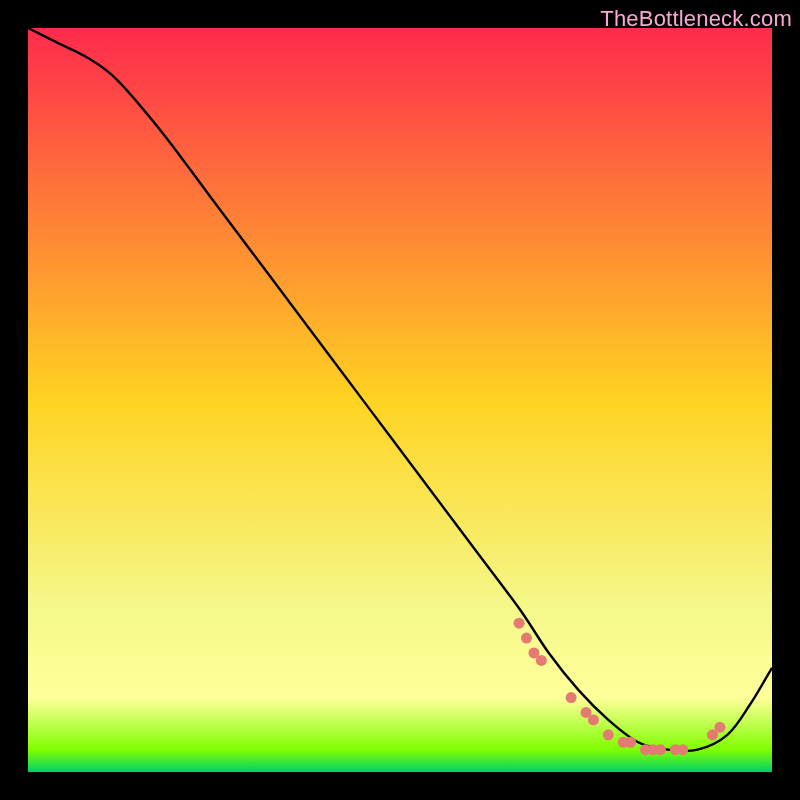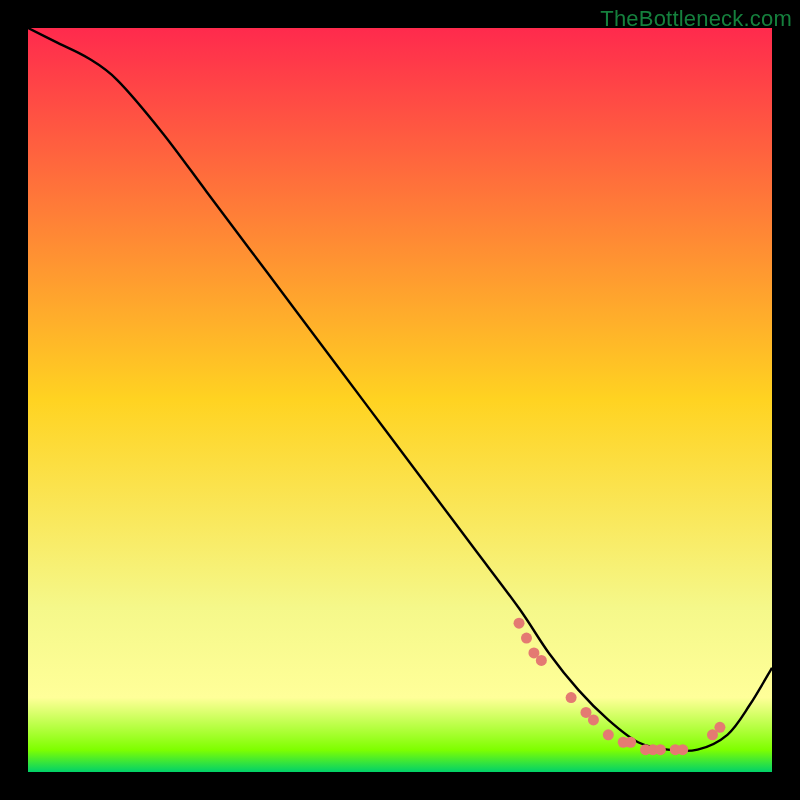"TheBottleneck.com" .watermark { color: #15803d -> #f9a8d4 }
